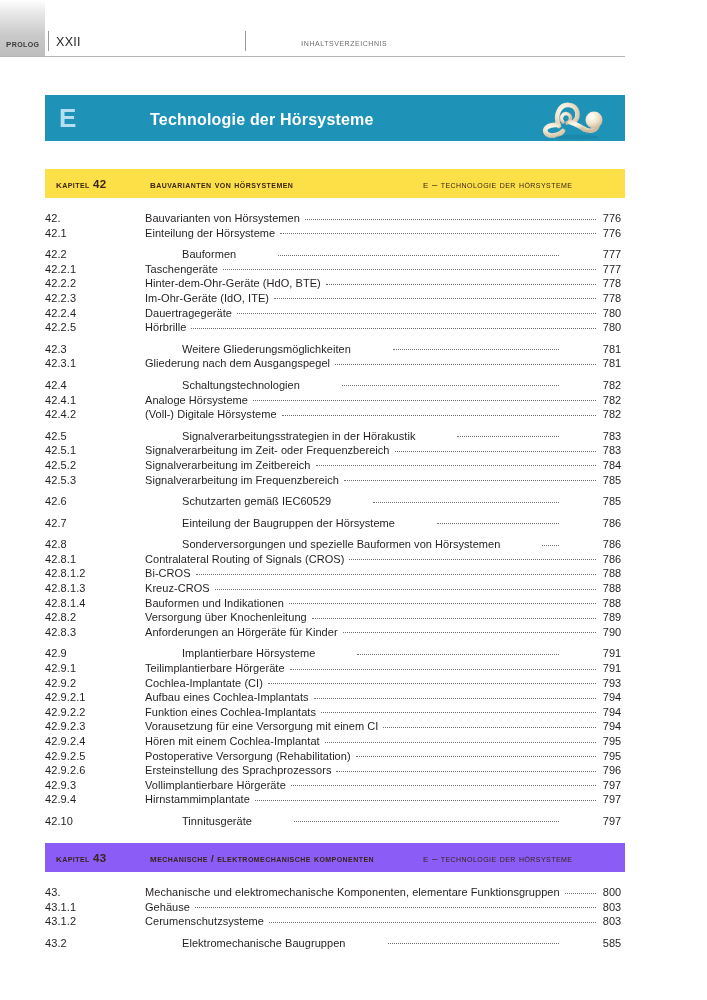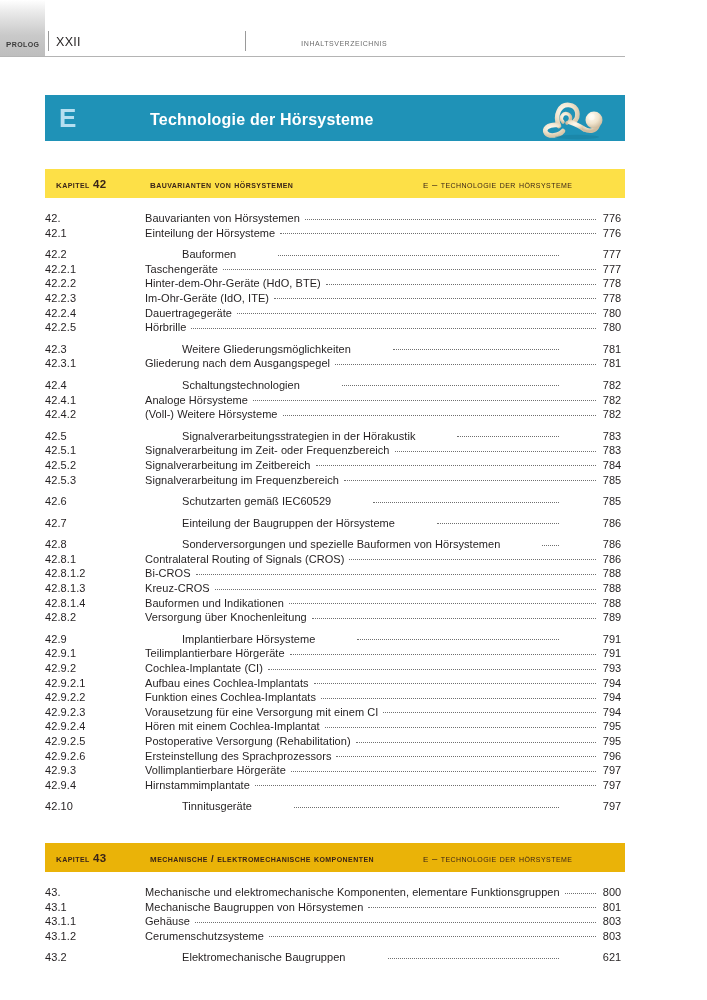"(Voll-) Weitere Hörsysteme" span.toc-title { text: Weitere -> Digitale }
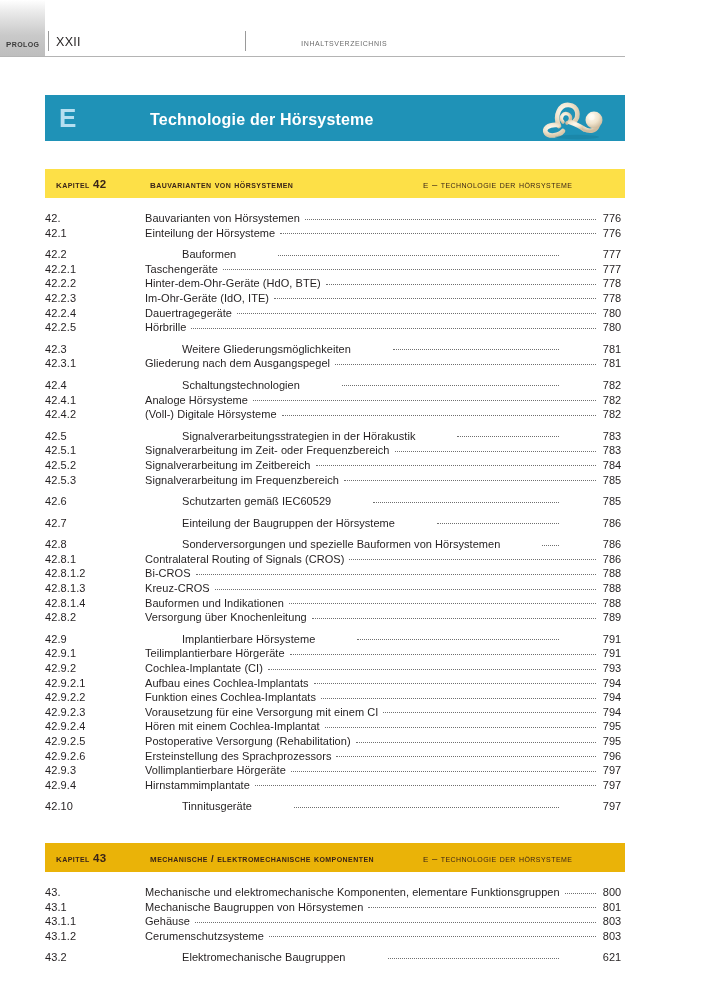"42.8.3" div.toc-row { html: none -> <div> <span>42.8.3</span> <span>Anforderungen an Hörgeräte für Kinder</span> <span></span> <span>790</span> </div> }
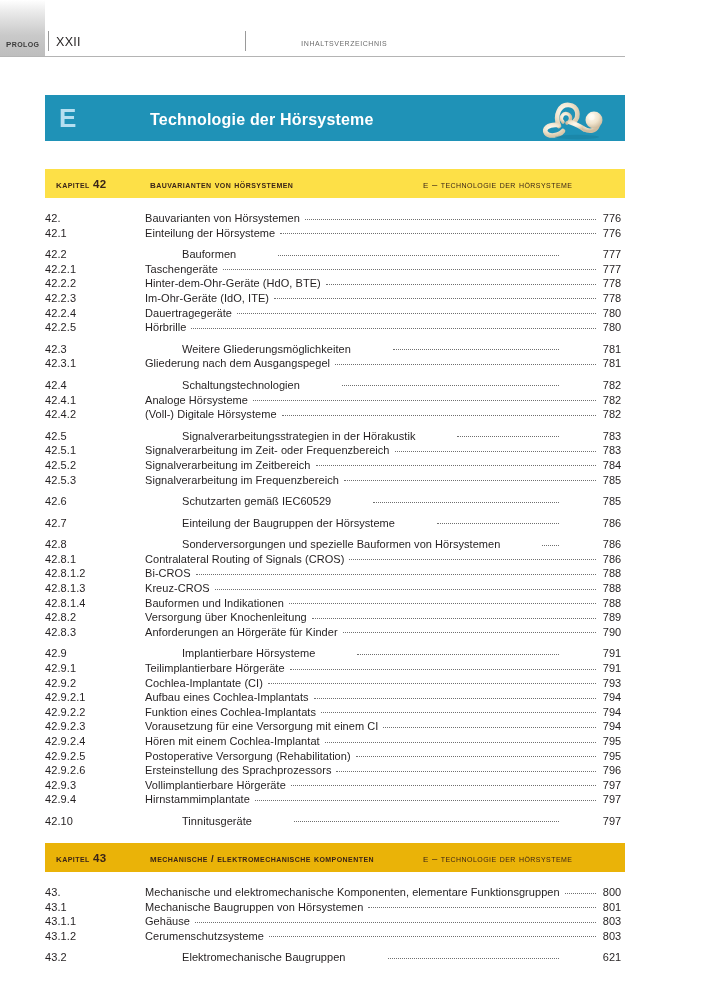"kapitel 43" .chapter-bar.kap43 { background: #eab308 -> #8b5cf6 }
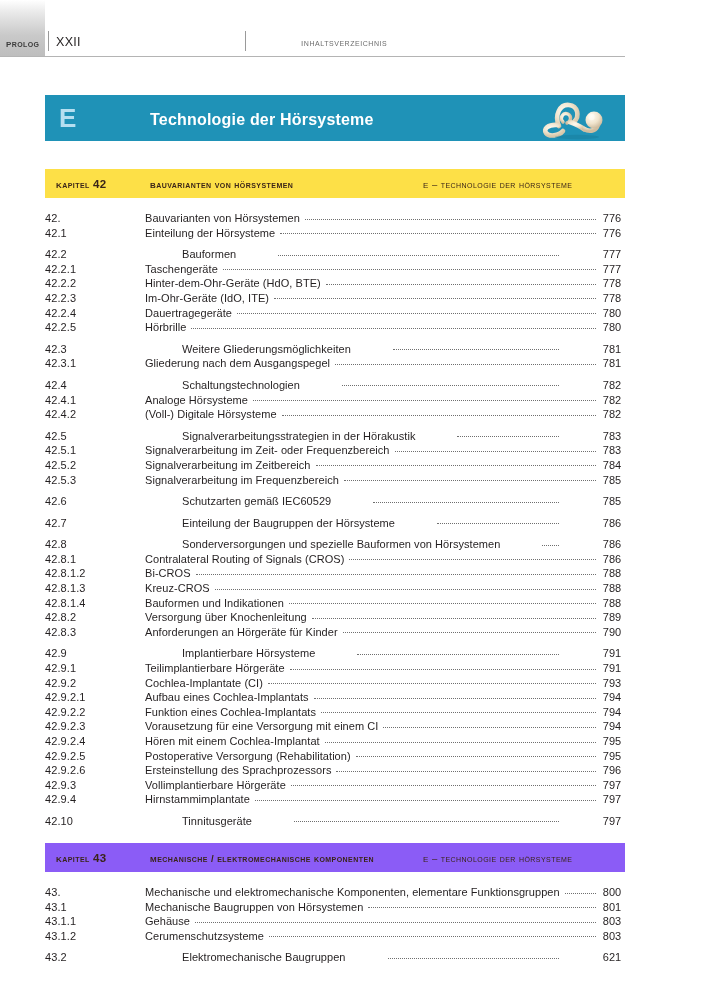"43.1" div.toc-row { html: <div> <span>43.1</span> <span>Mechanische Baugruppen von Hörsystemen</span> <span></span> <span>801</span> </div> -> none }
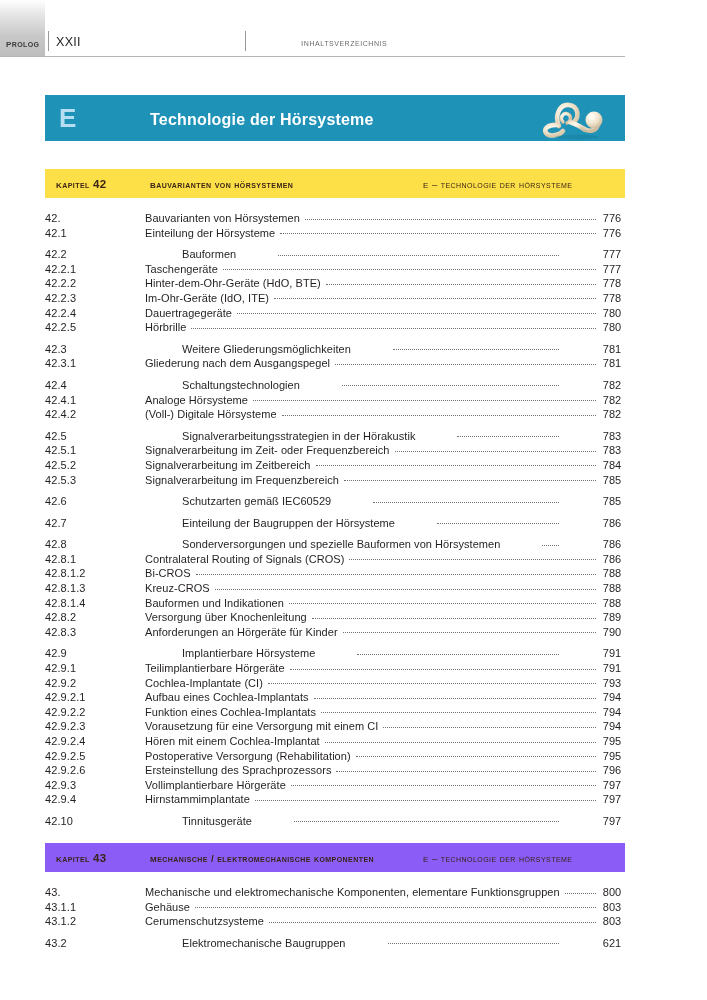"621" span.toc-page { text: 621 -> 585 }
